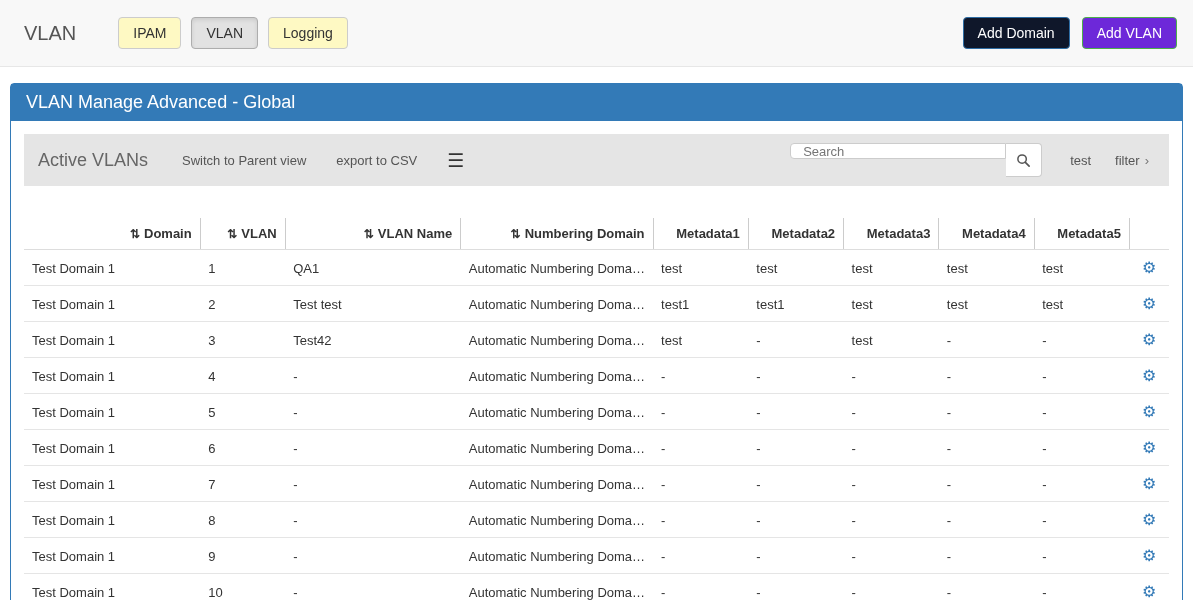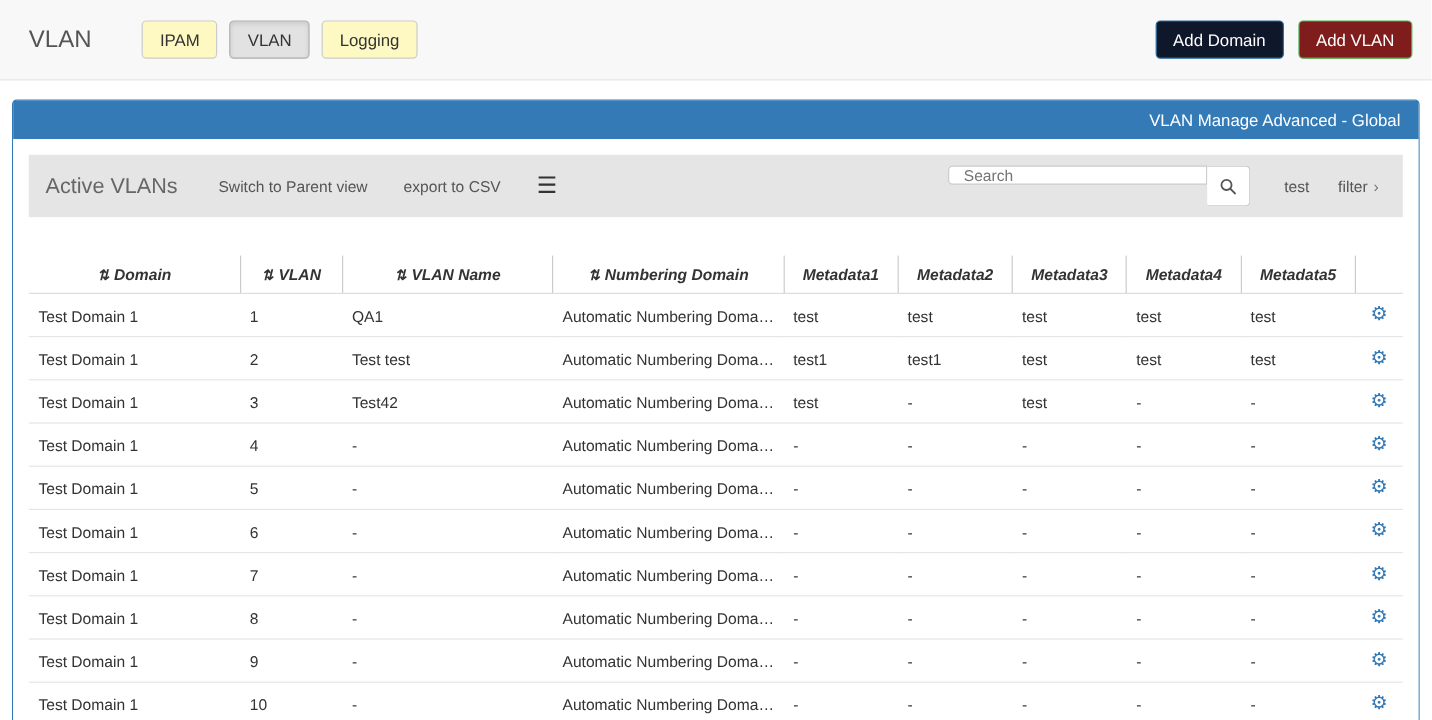"Add VLAN" .btn-success { background: #7f1d1d -> #6d28d9 }
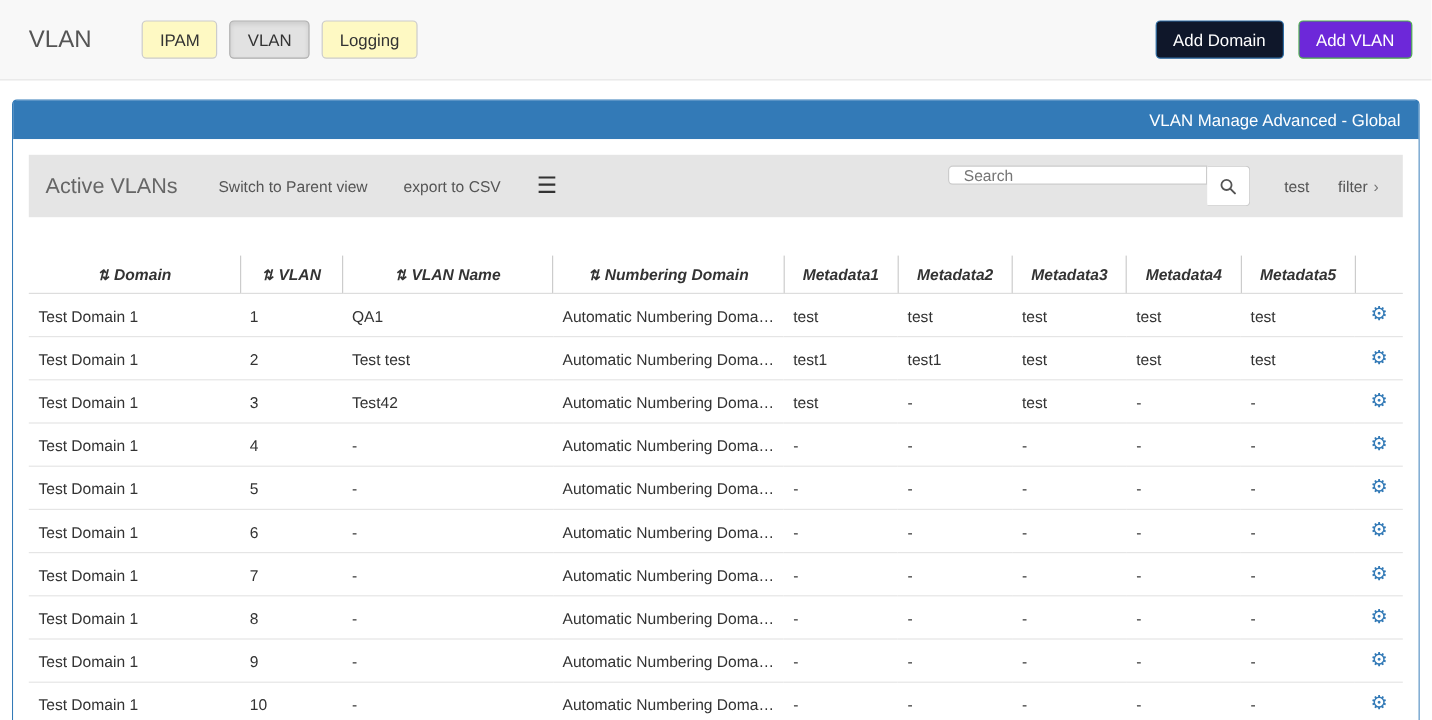"VLAN Manage Advanced - Global" .panel-heading { font-size: 14px -> 18px; text-align: right -> none }
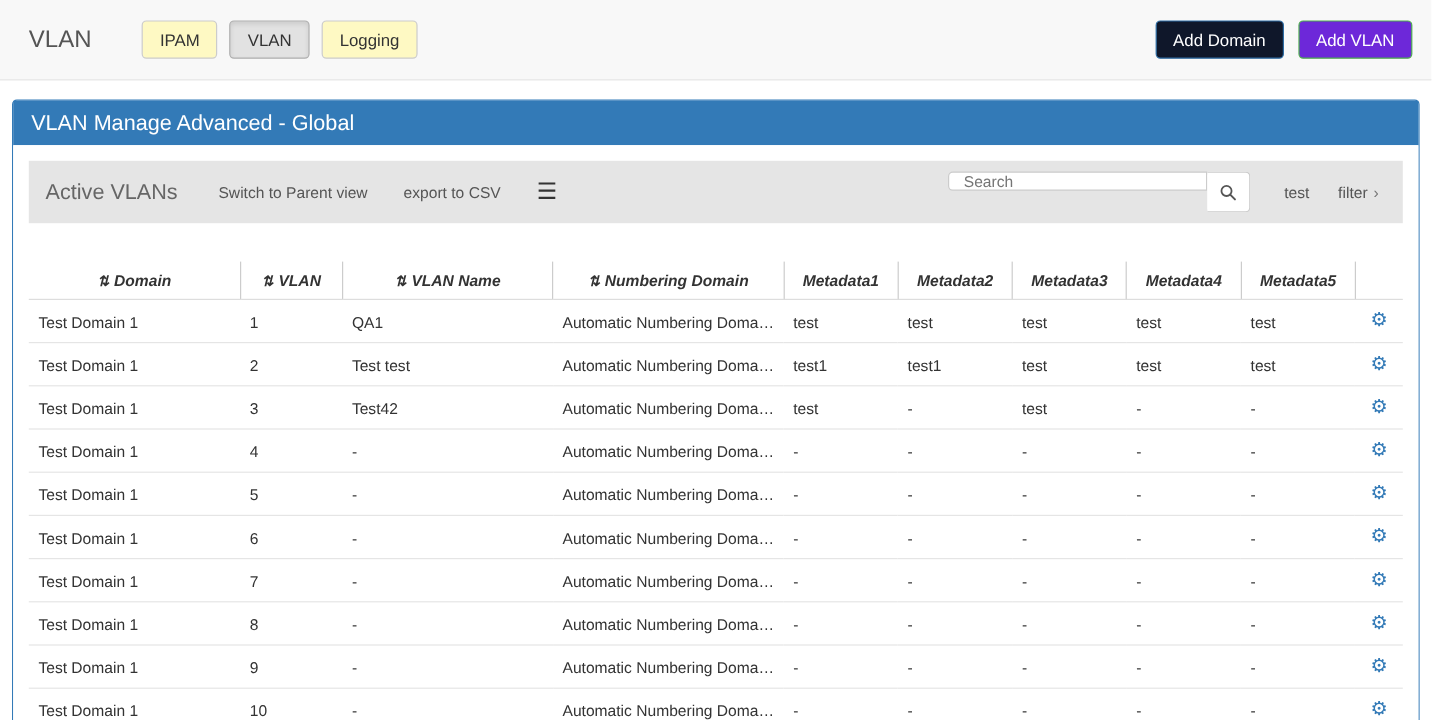"⇅ Domain" .vlan-table th { font-style: italic -> none; text-align: center -> right }
